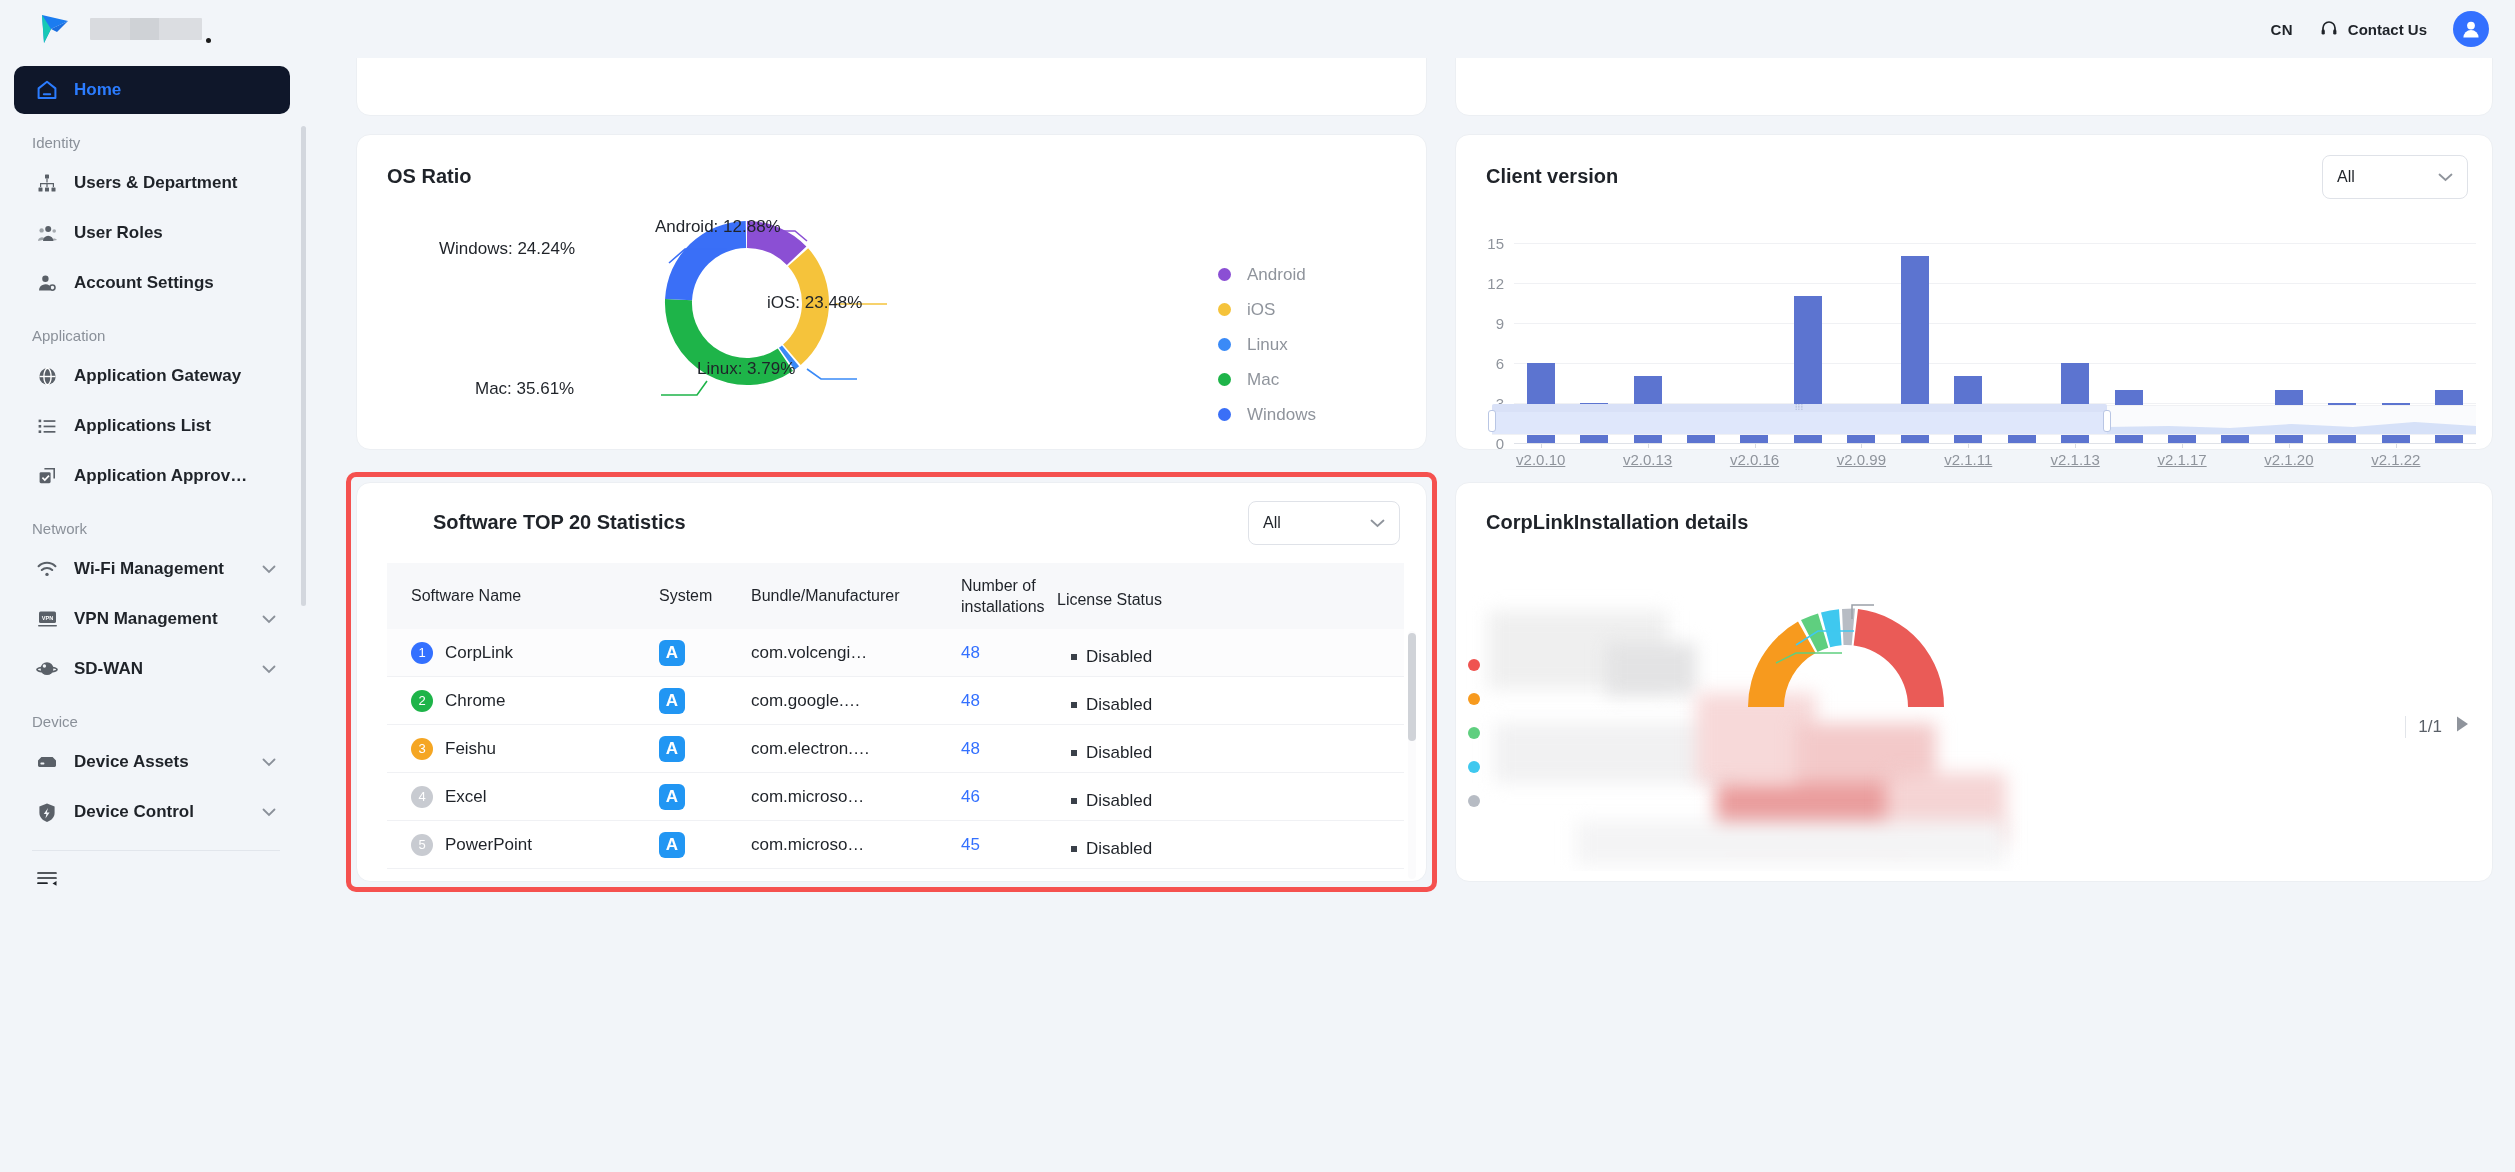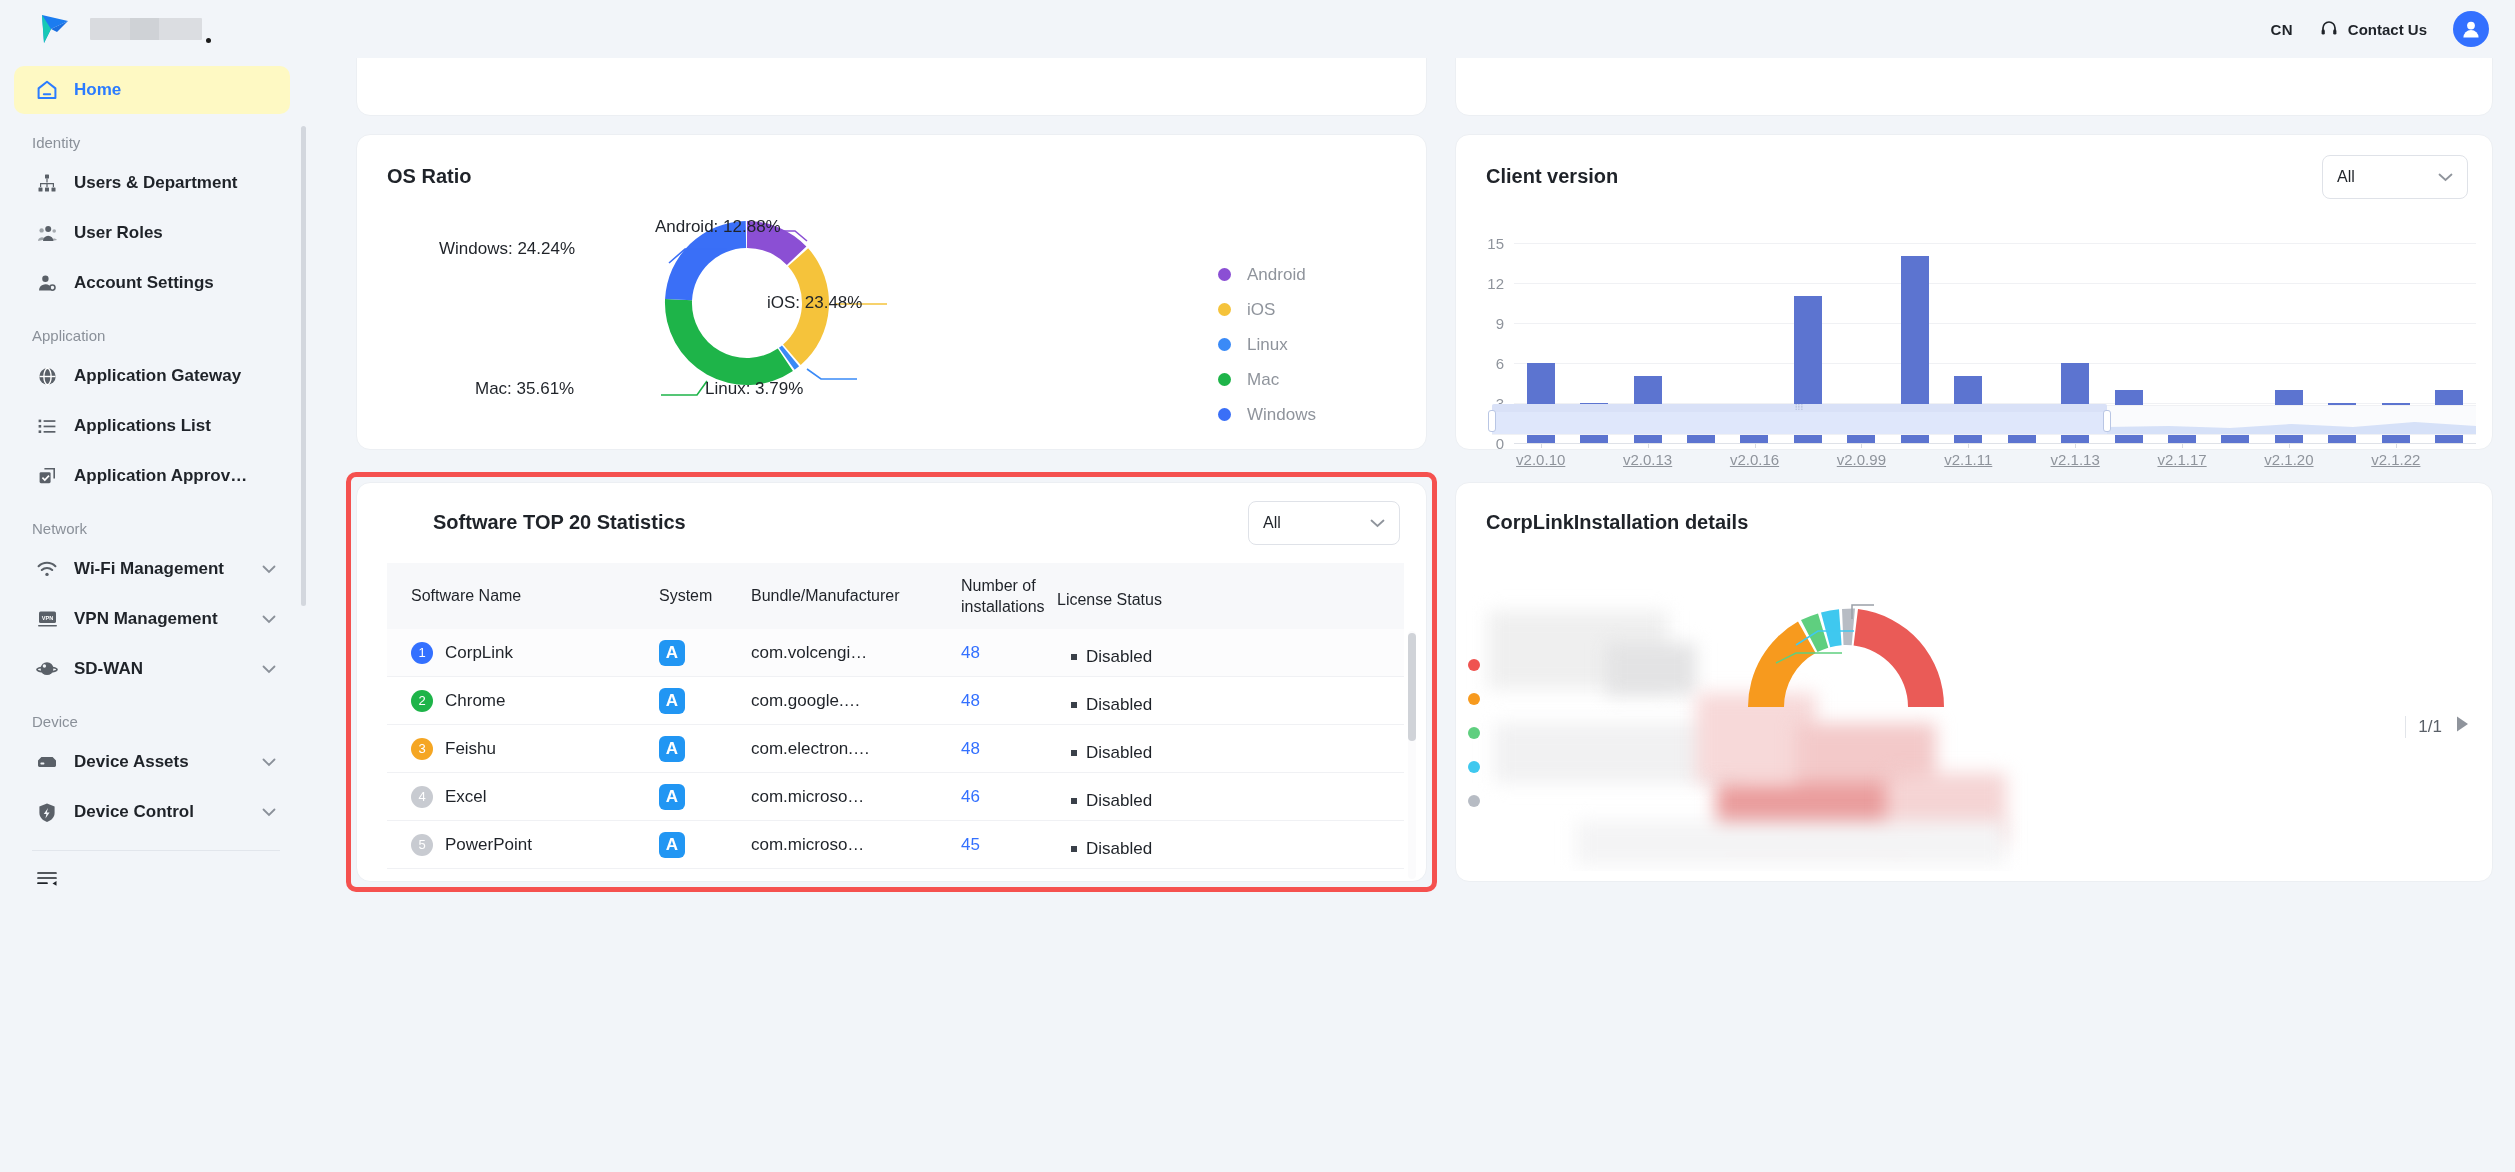"Home" .nav-item.active { background: #fef9c3 -> #0f172a }
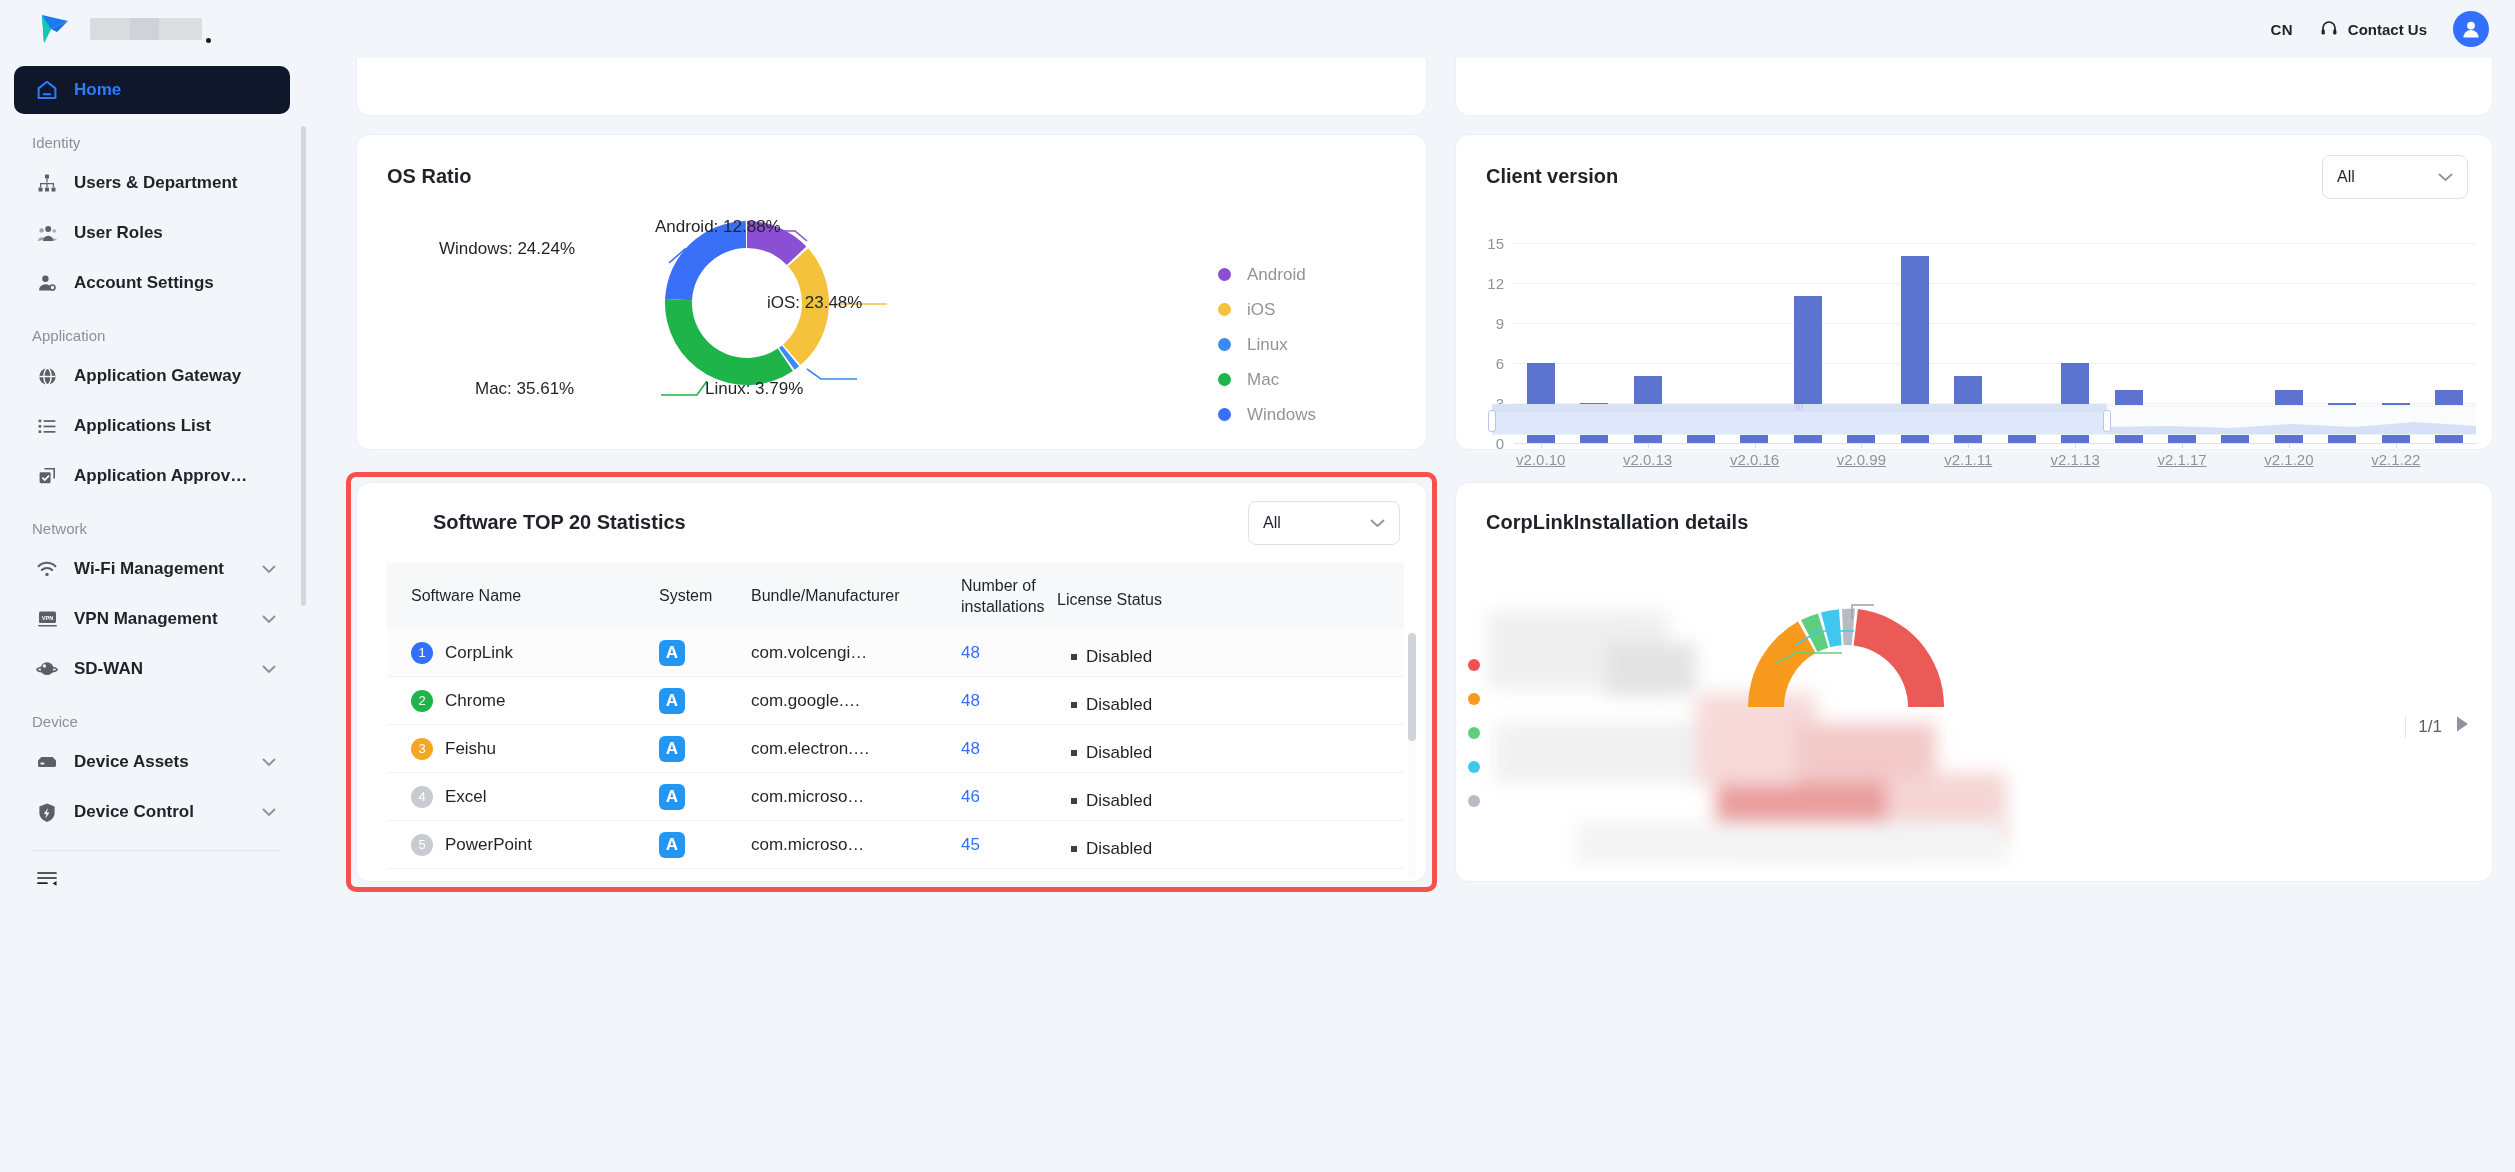"Linux: 3.79%" span.pie-label { left: 348px -> 340px; margin-top: 20px -> none }
